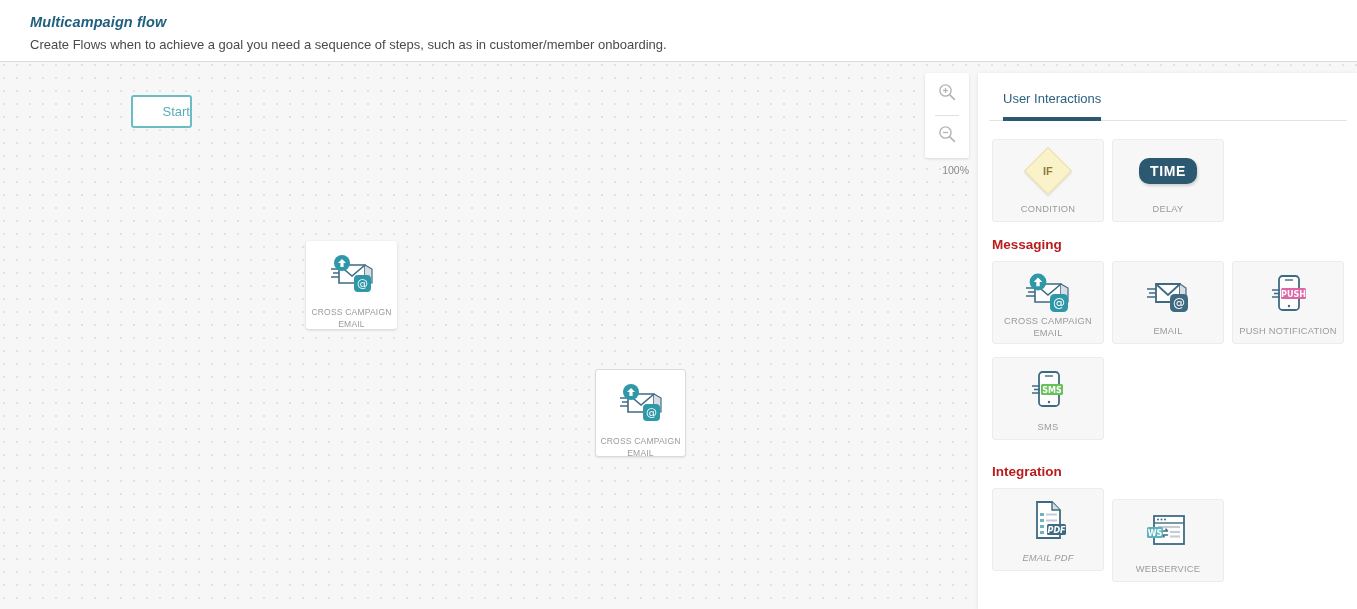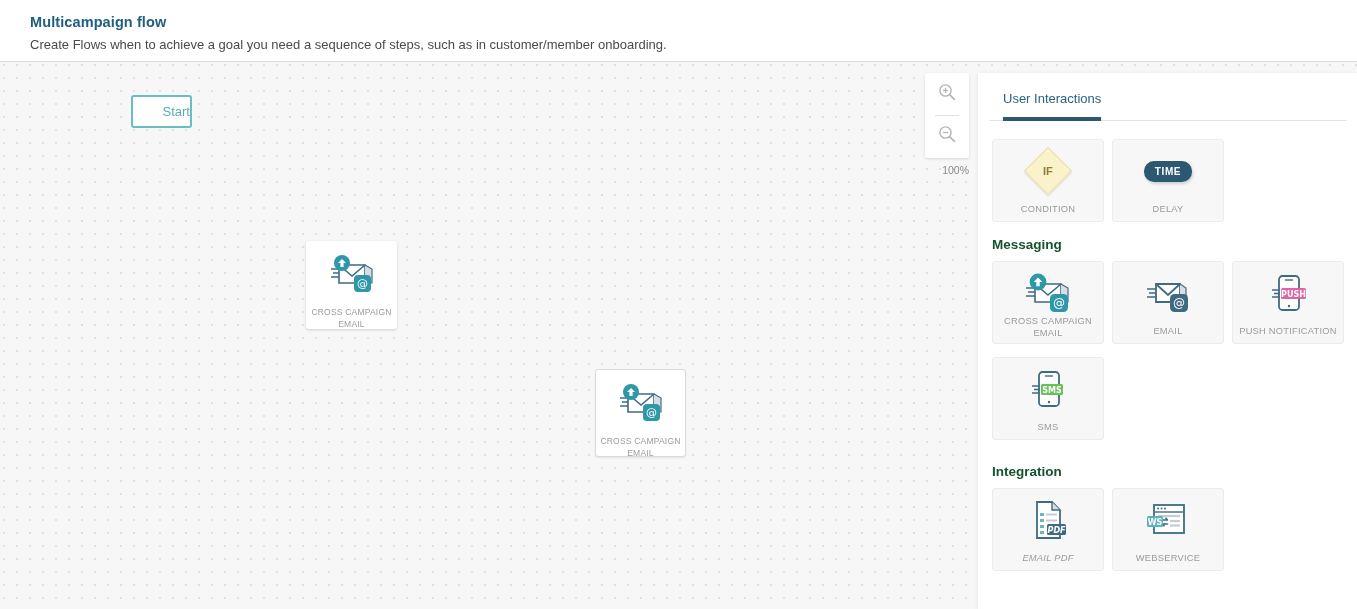"Multicampaign flow" #page-title { font-style: none -> italic }
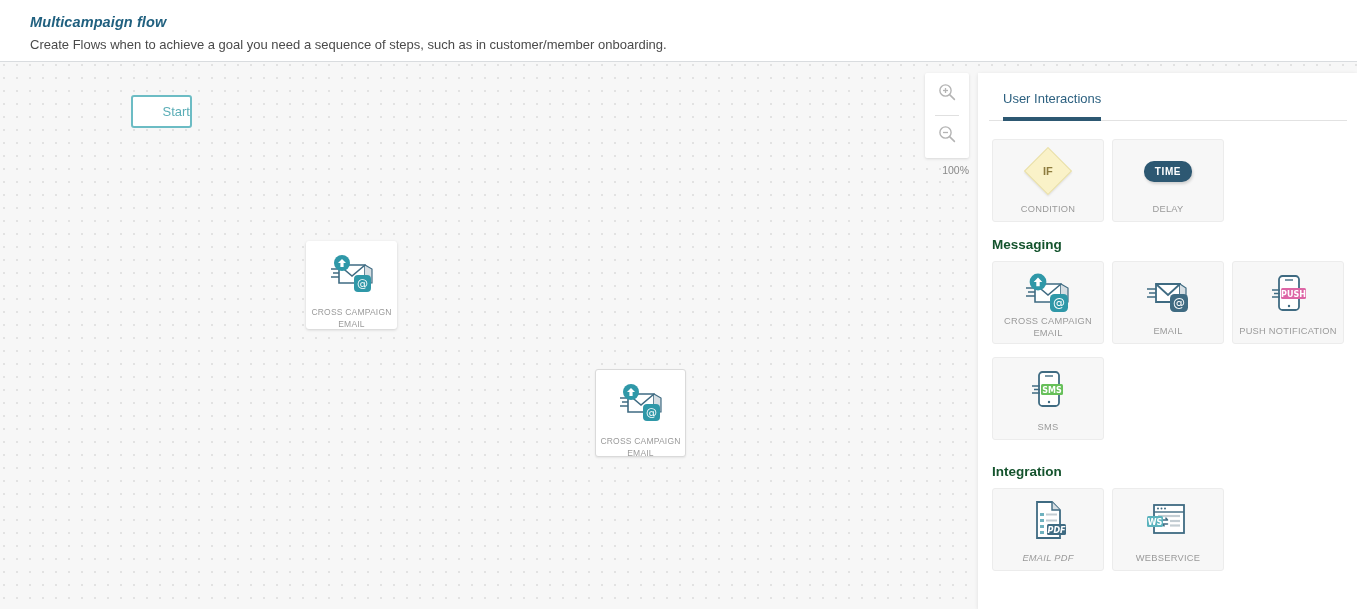"TIME" .pill { font-size: 10px -> 14px }
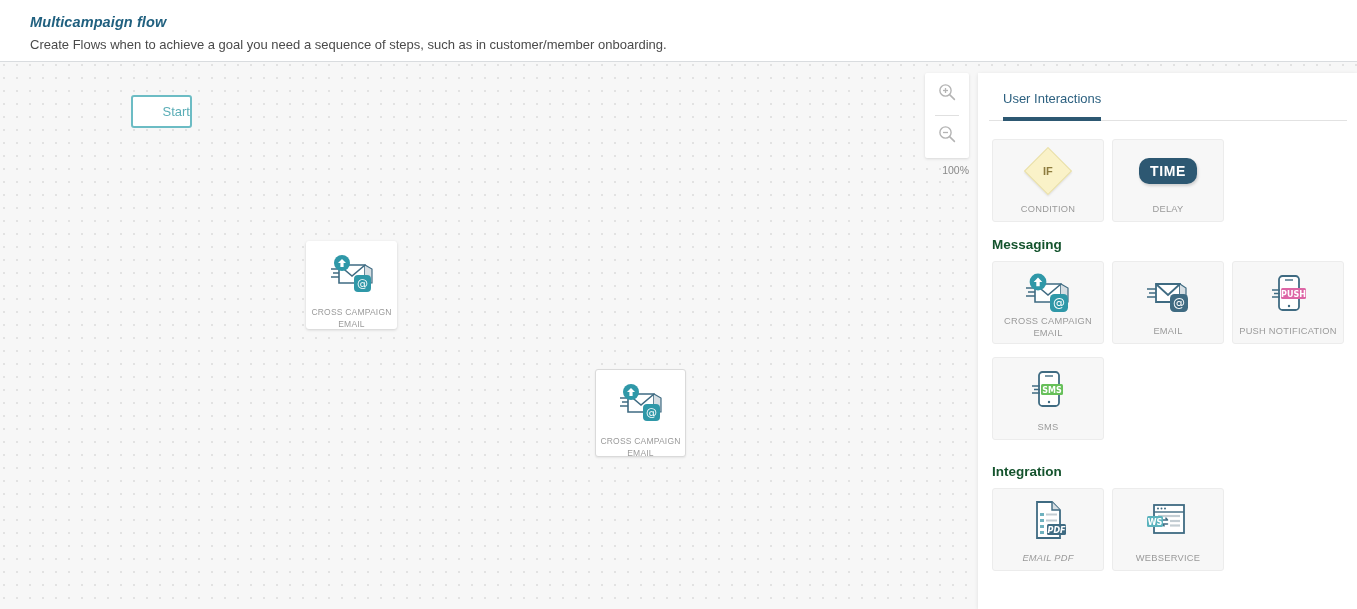"Messaging" .section-title { color: #14532d -> #b91c1c }
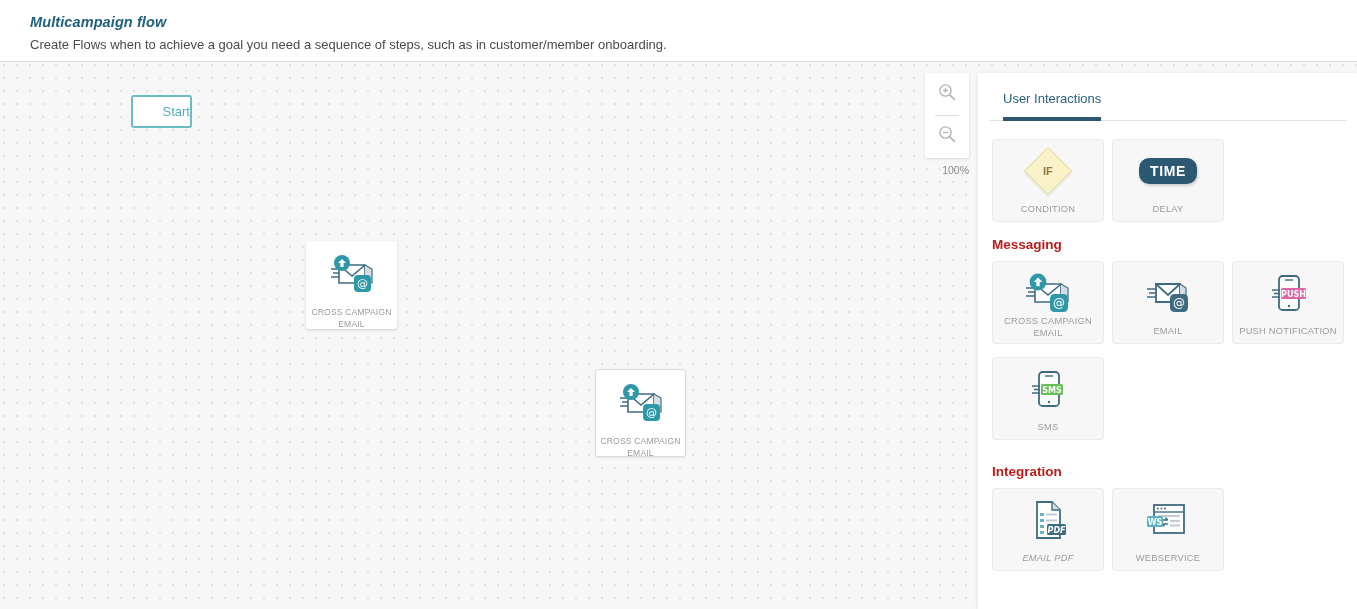"WS" div.tile { top: 415px -> 426px }
